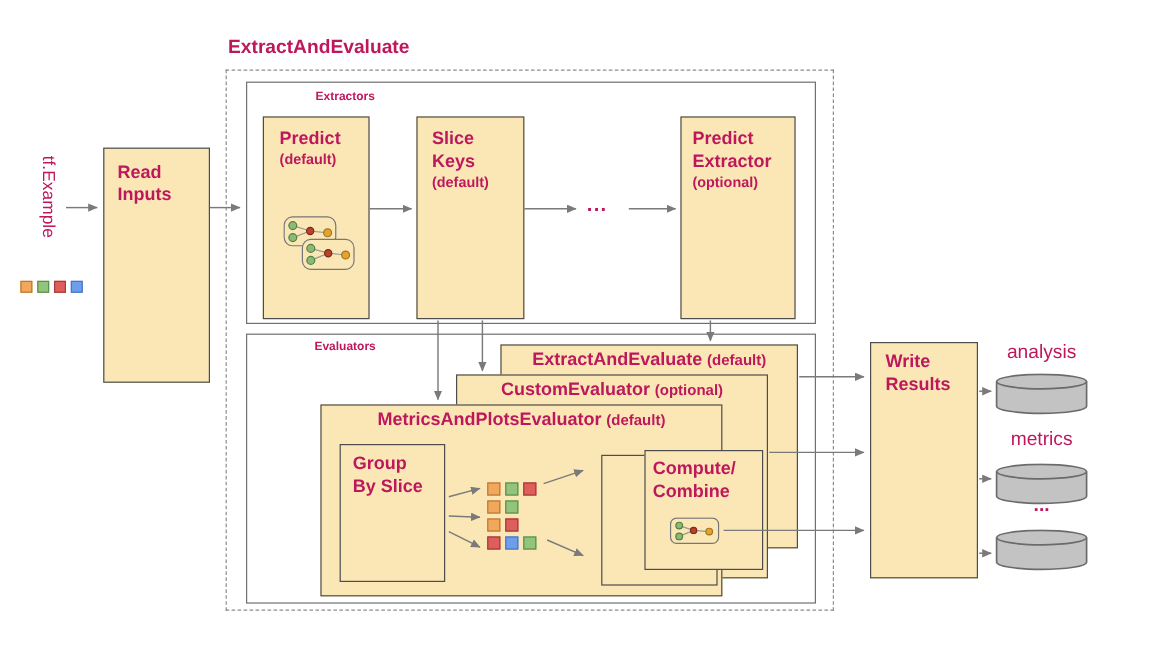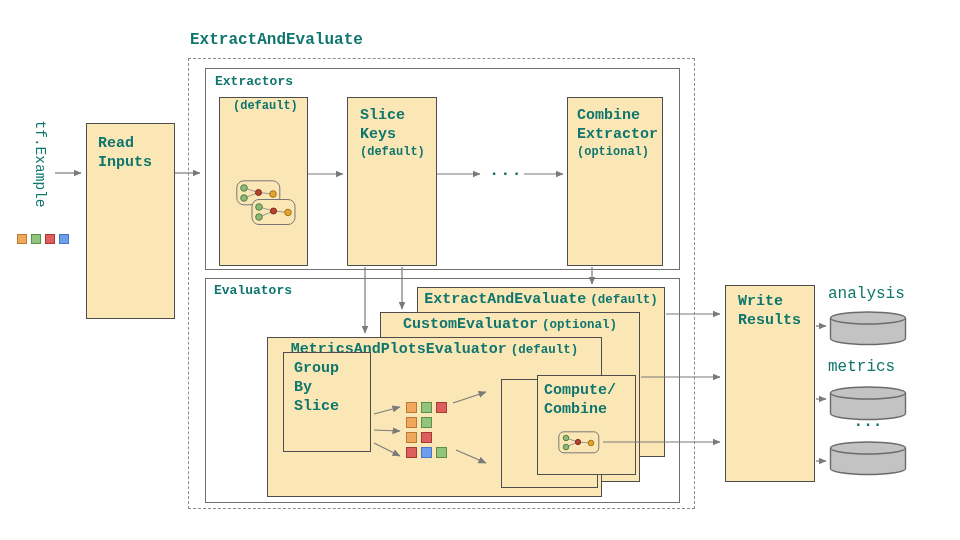"ExtractAndEvaluate" #canvas { color: #0f766e -> #be185d; font-family: Liberation Mono, monospace -> Liberation Sans, sans-serif }
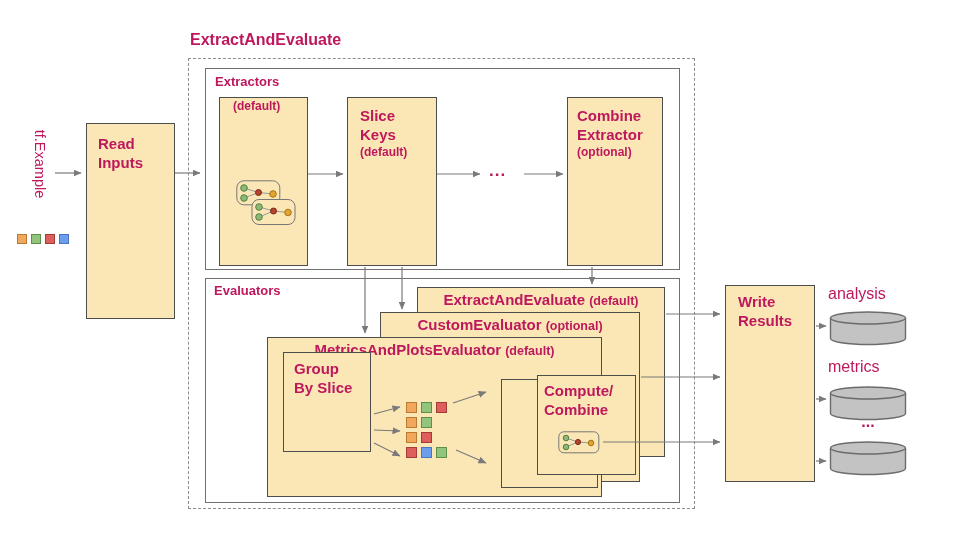"Extractors" .clabel { font-size: 13px -> 10px; margin-left: none -> 48px }
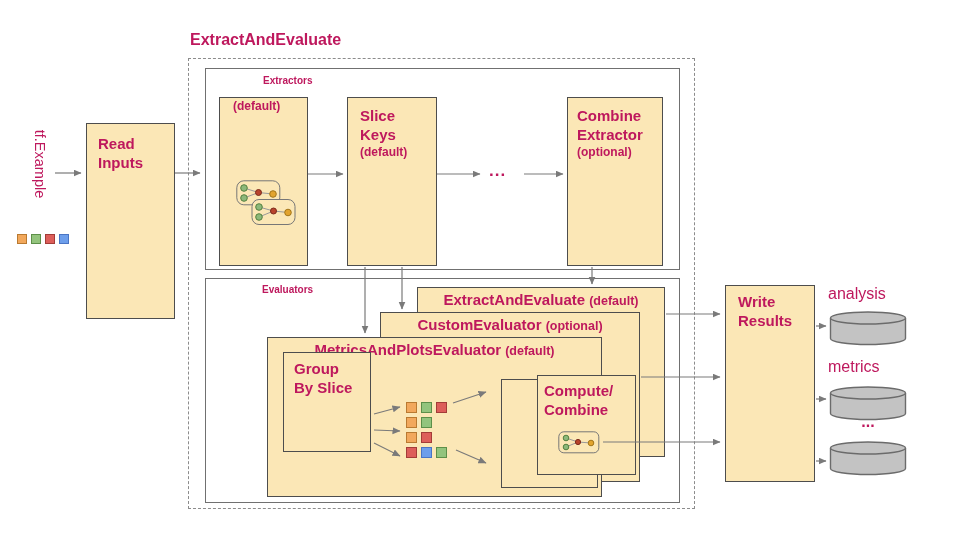"Predict" div.bn { html: none -> <div>Predict</div> }
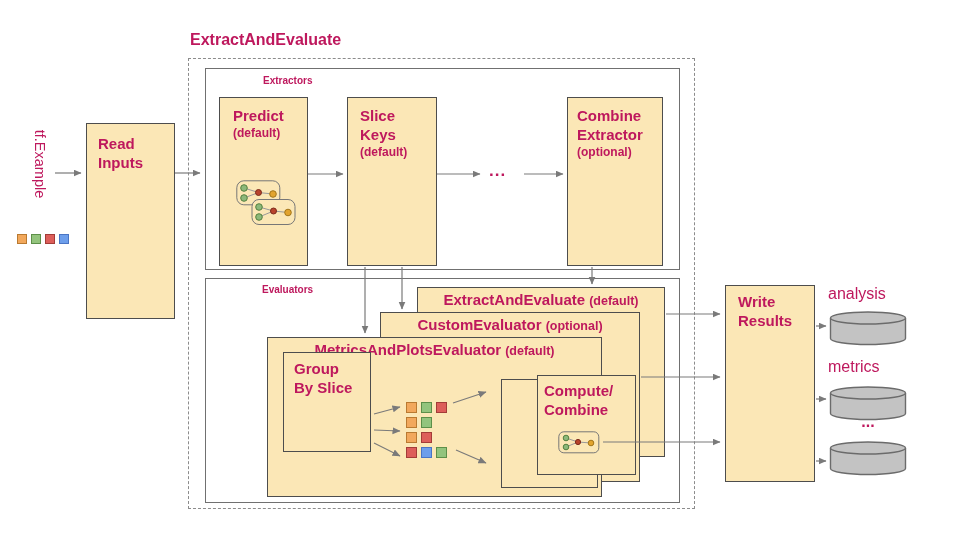"Combine Extractor" div.bn { text: Combine -> Predict }
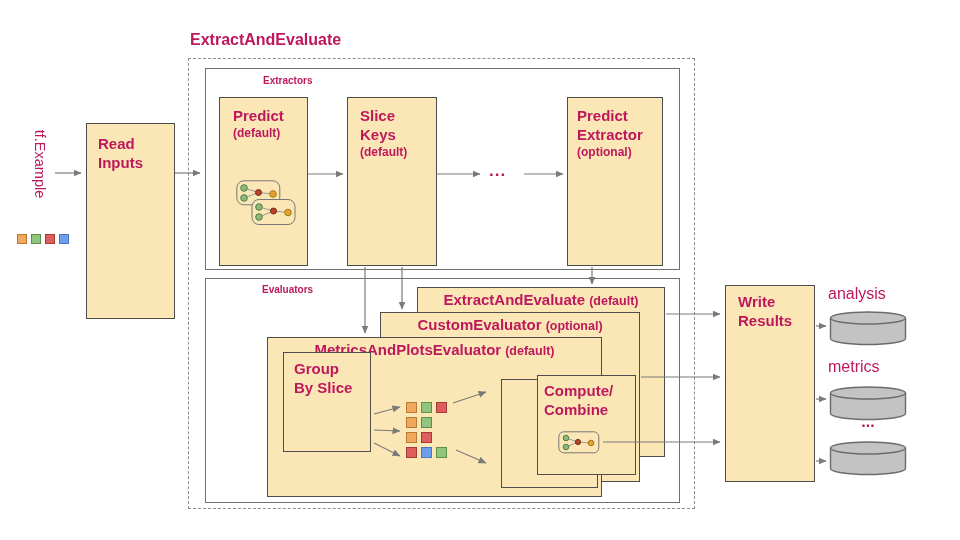"analysis" .outlabel { text-align: left -> center }
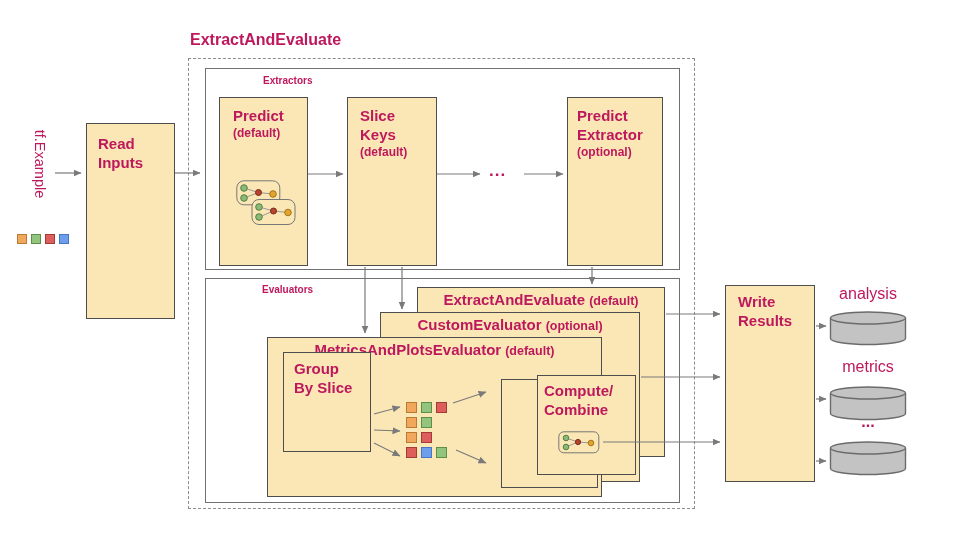"Group By Slice" div.abs { height: 100px -> 115px; top: 352px -> 370px }
